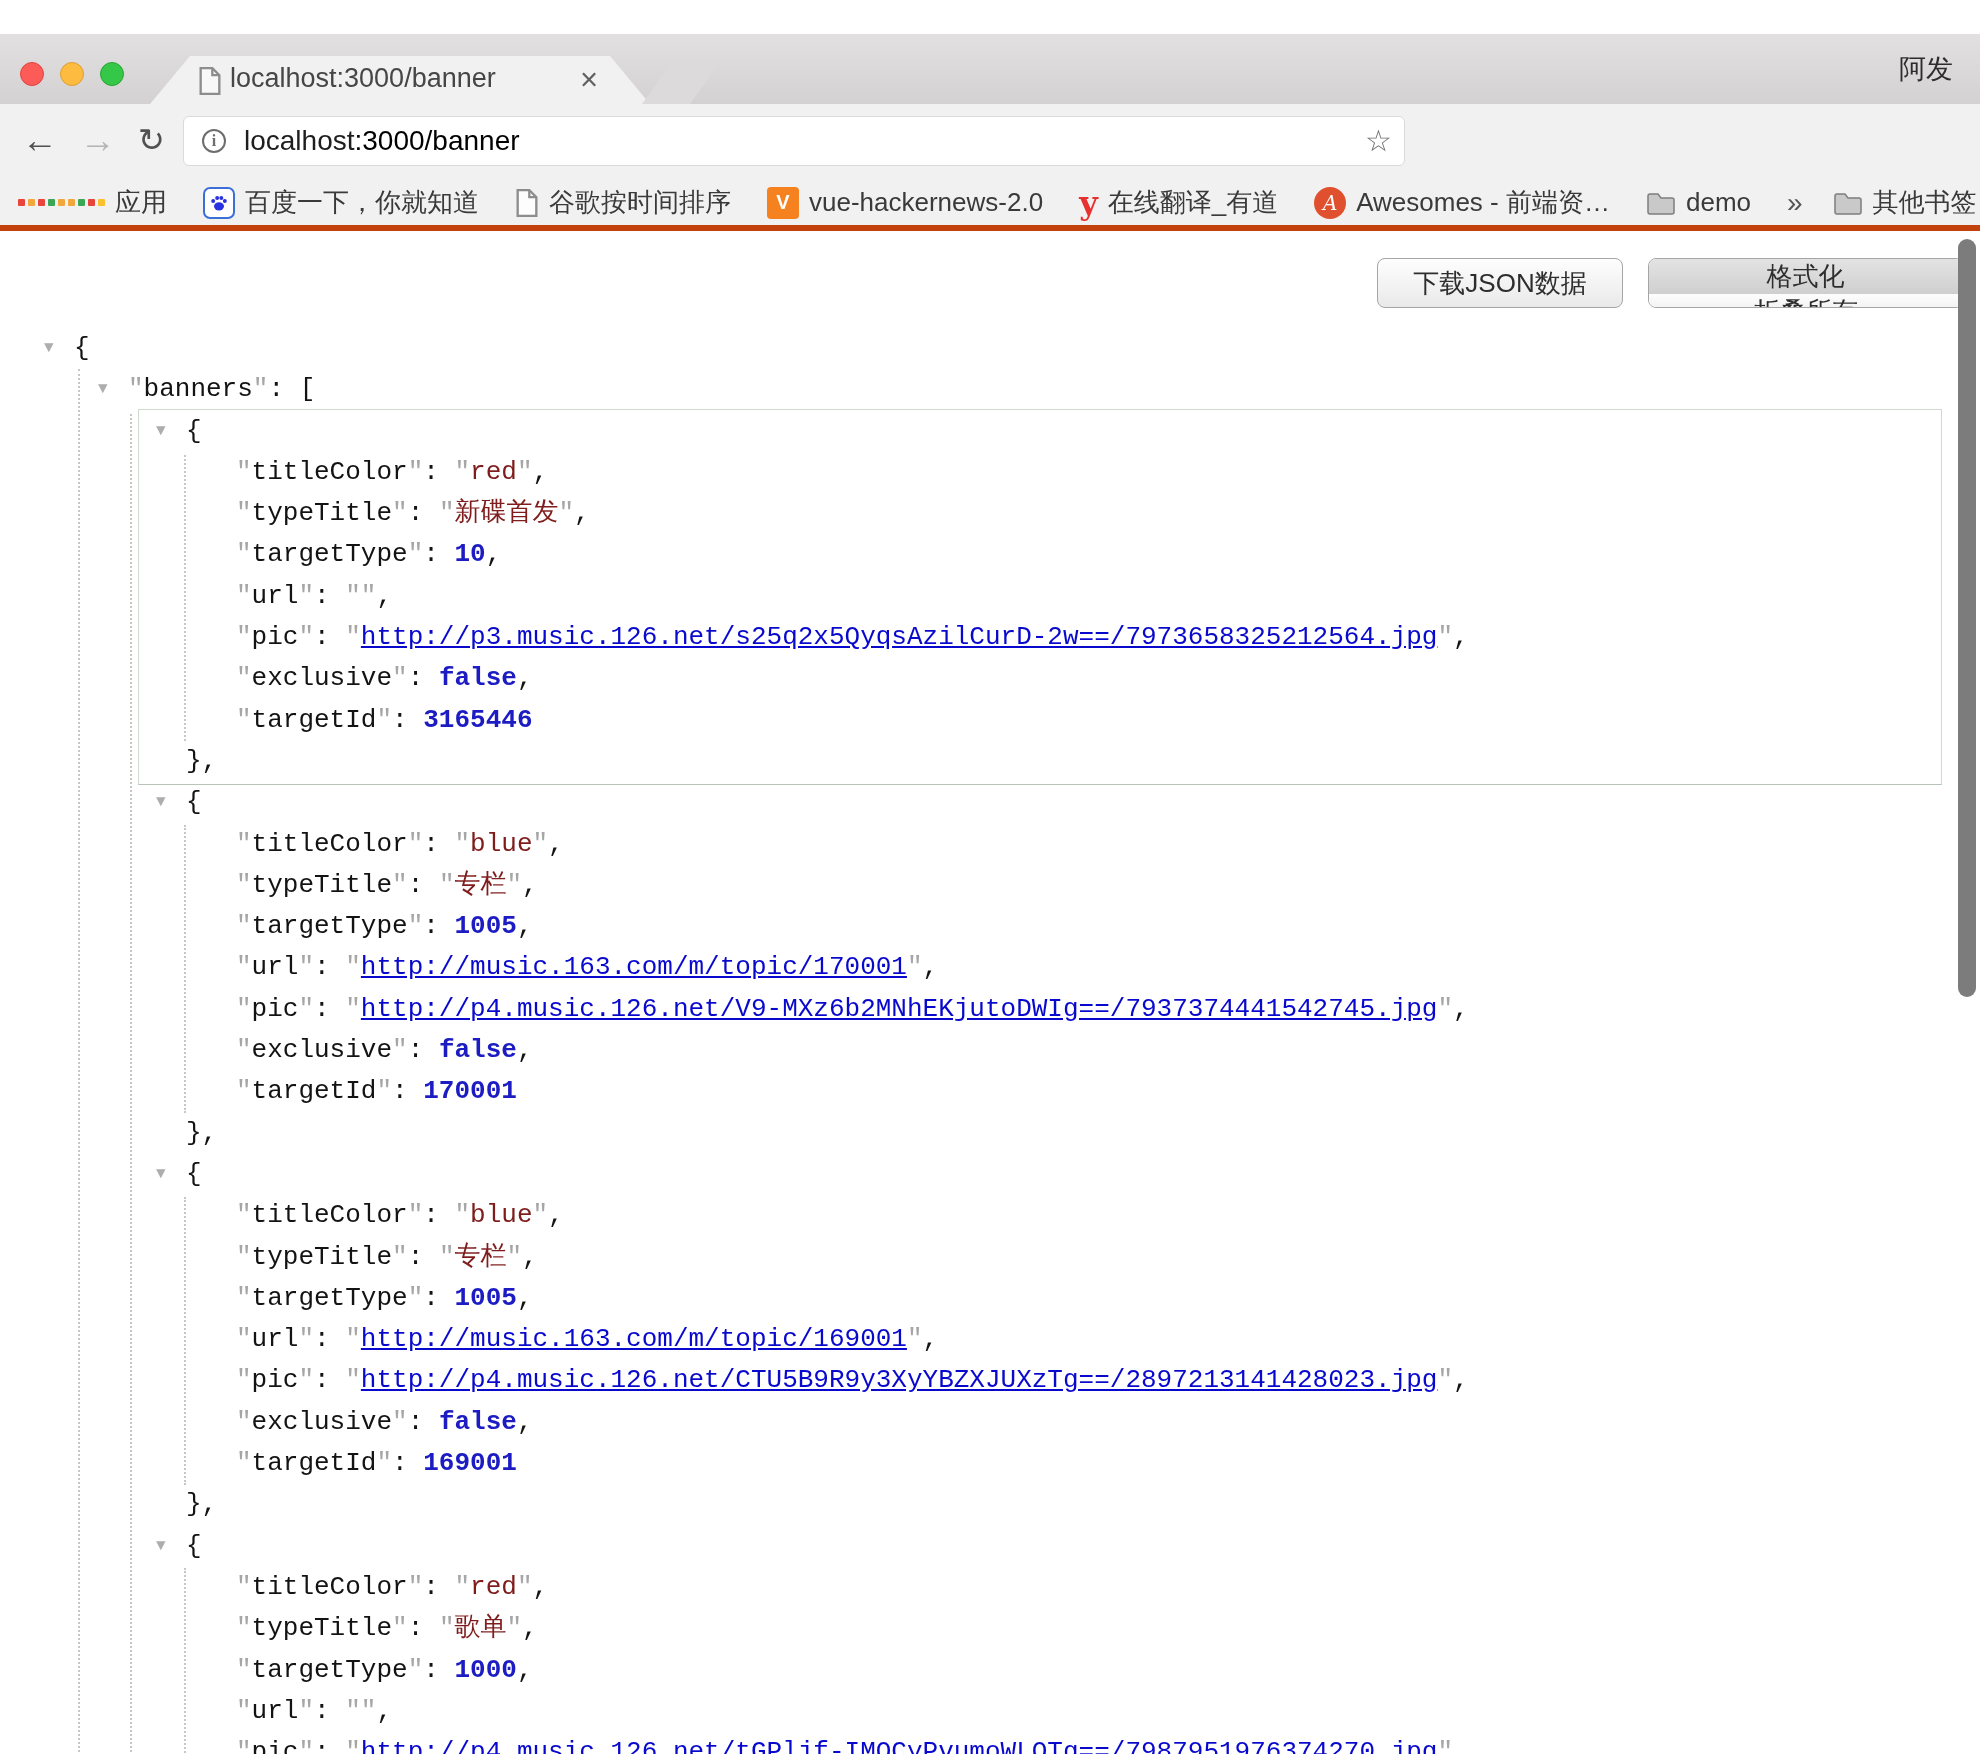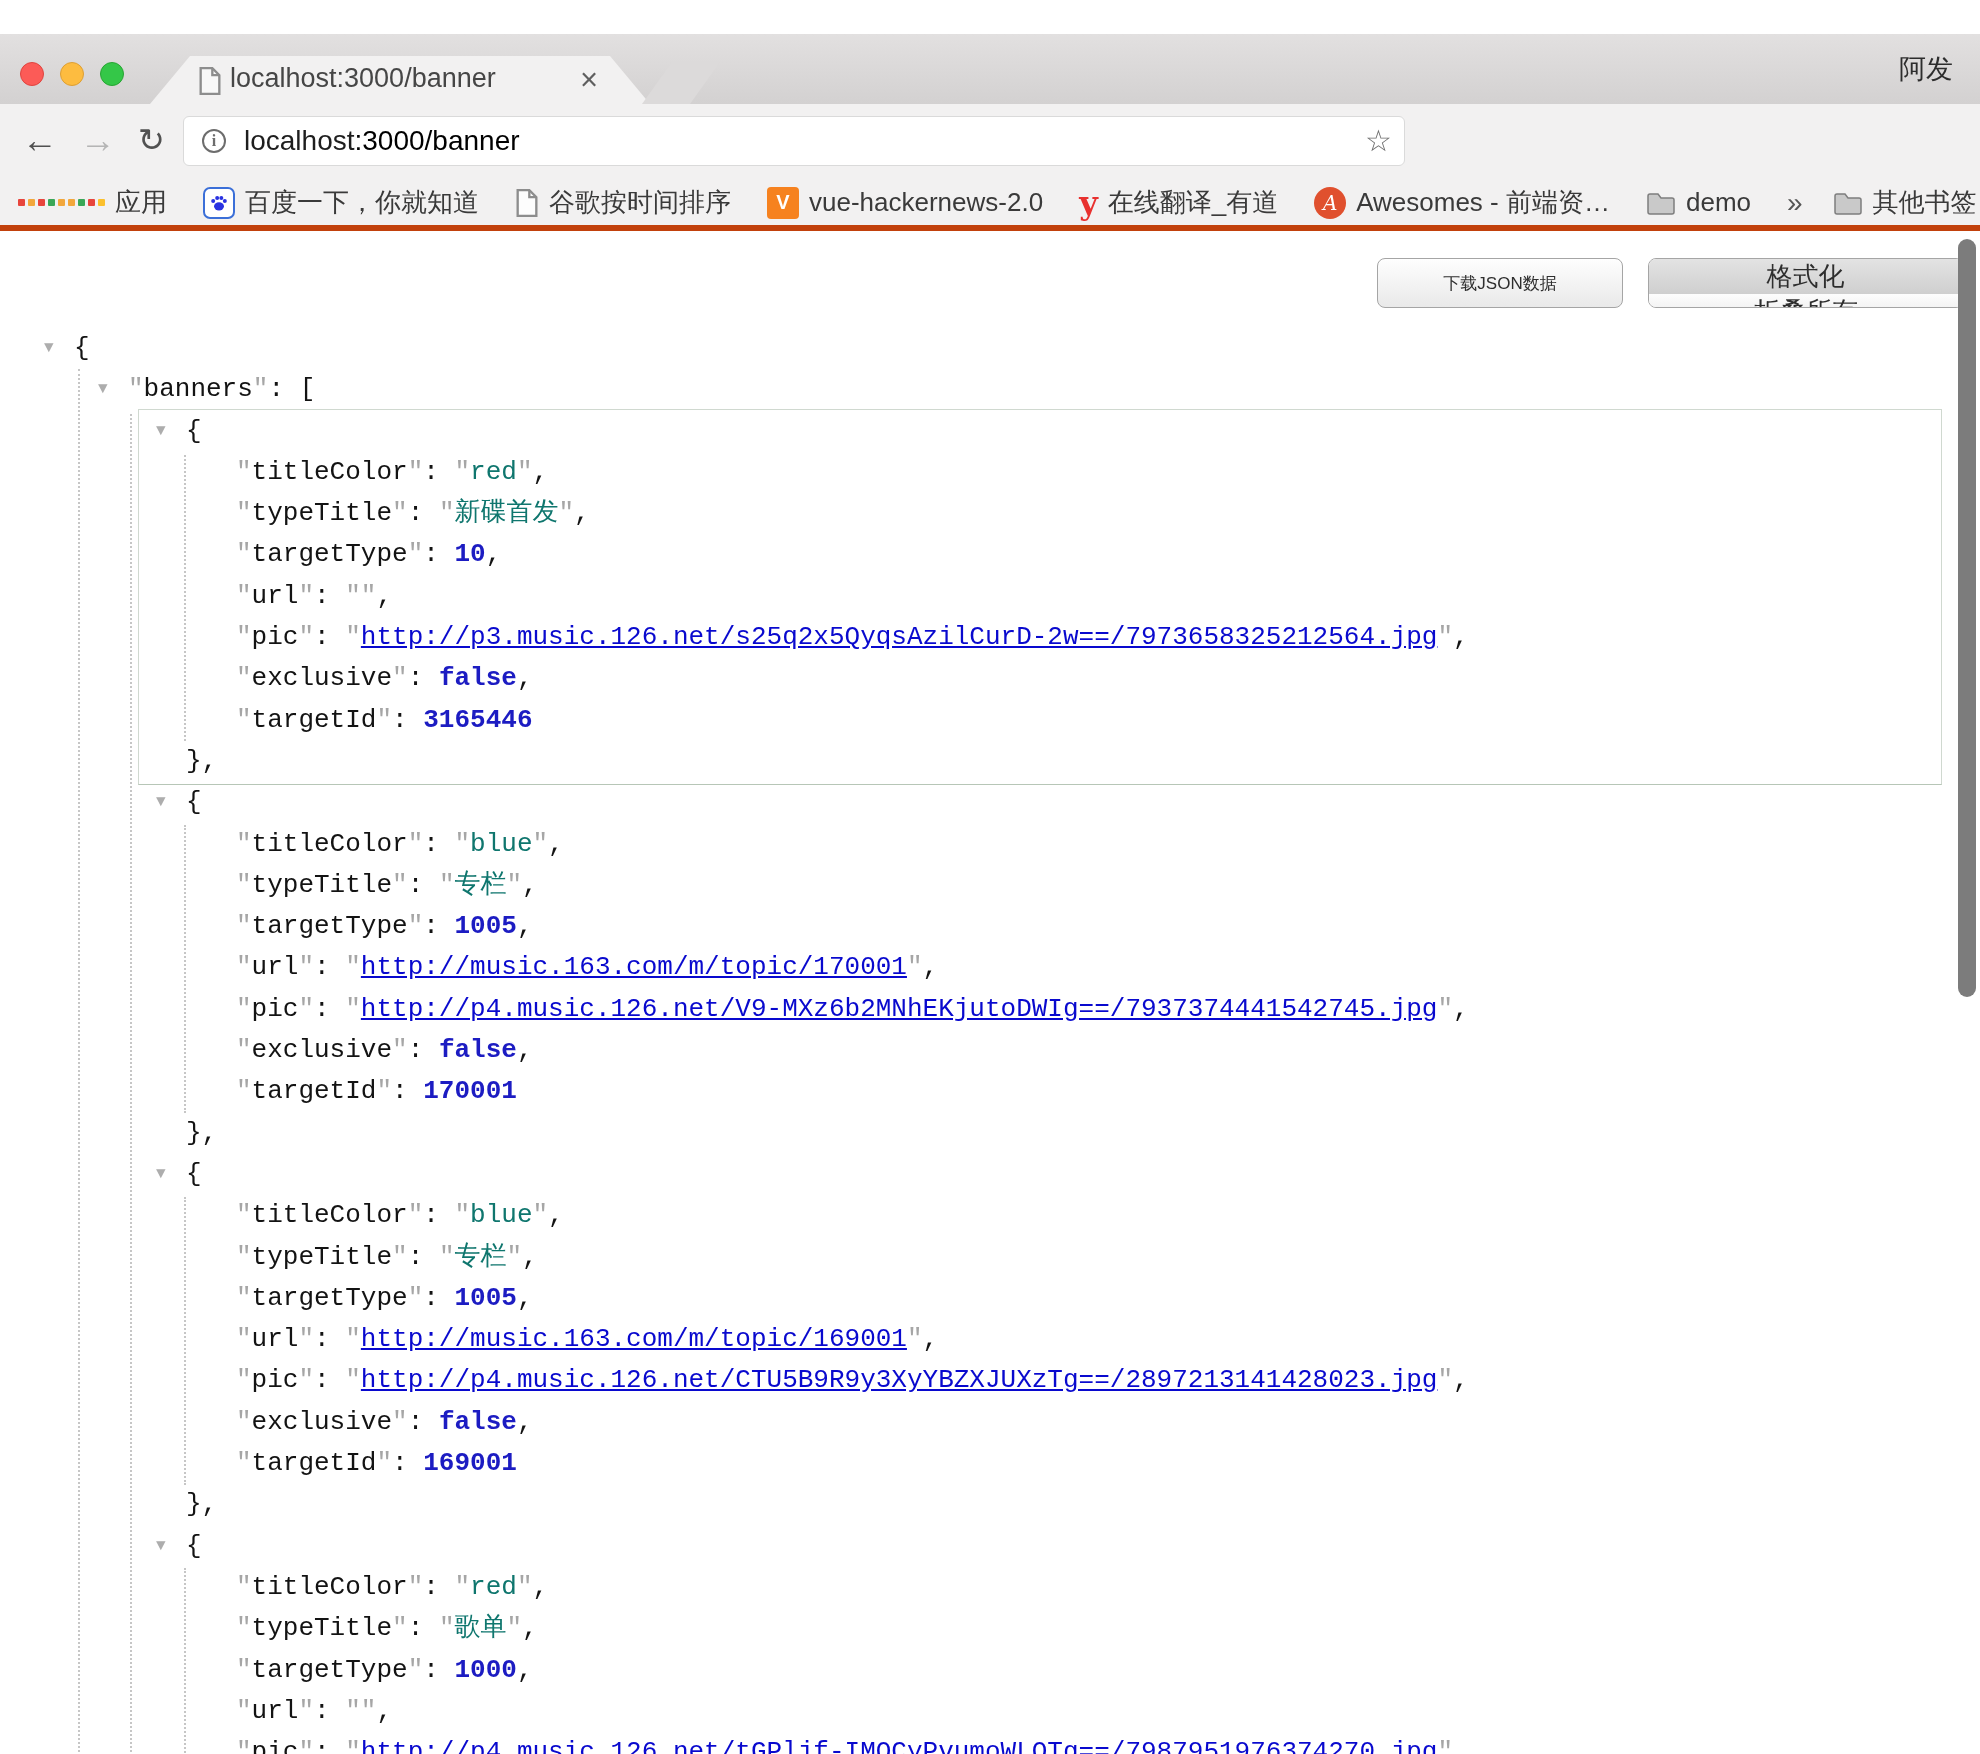"下载JSON数据" .btn { font-size: 17px -> 26px }
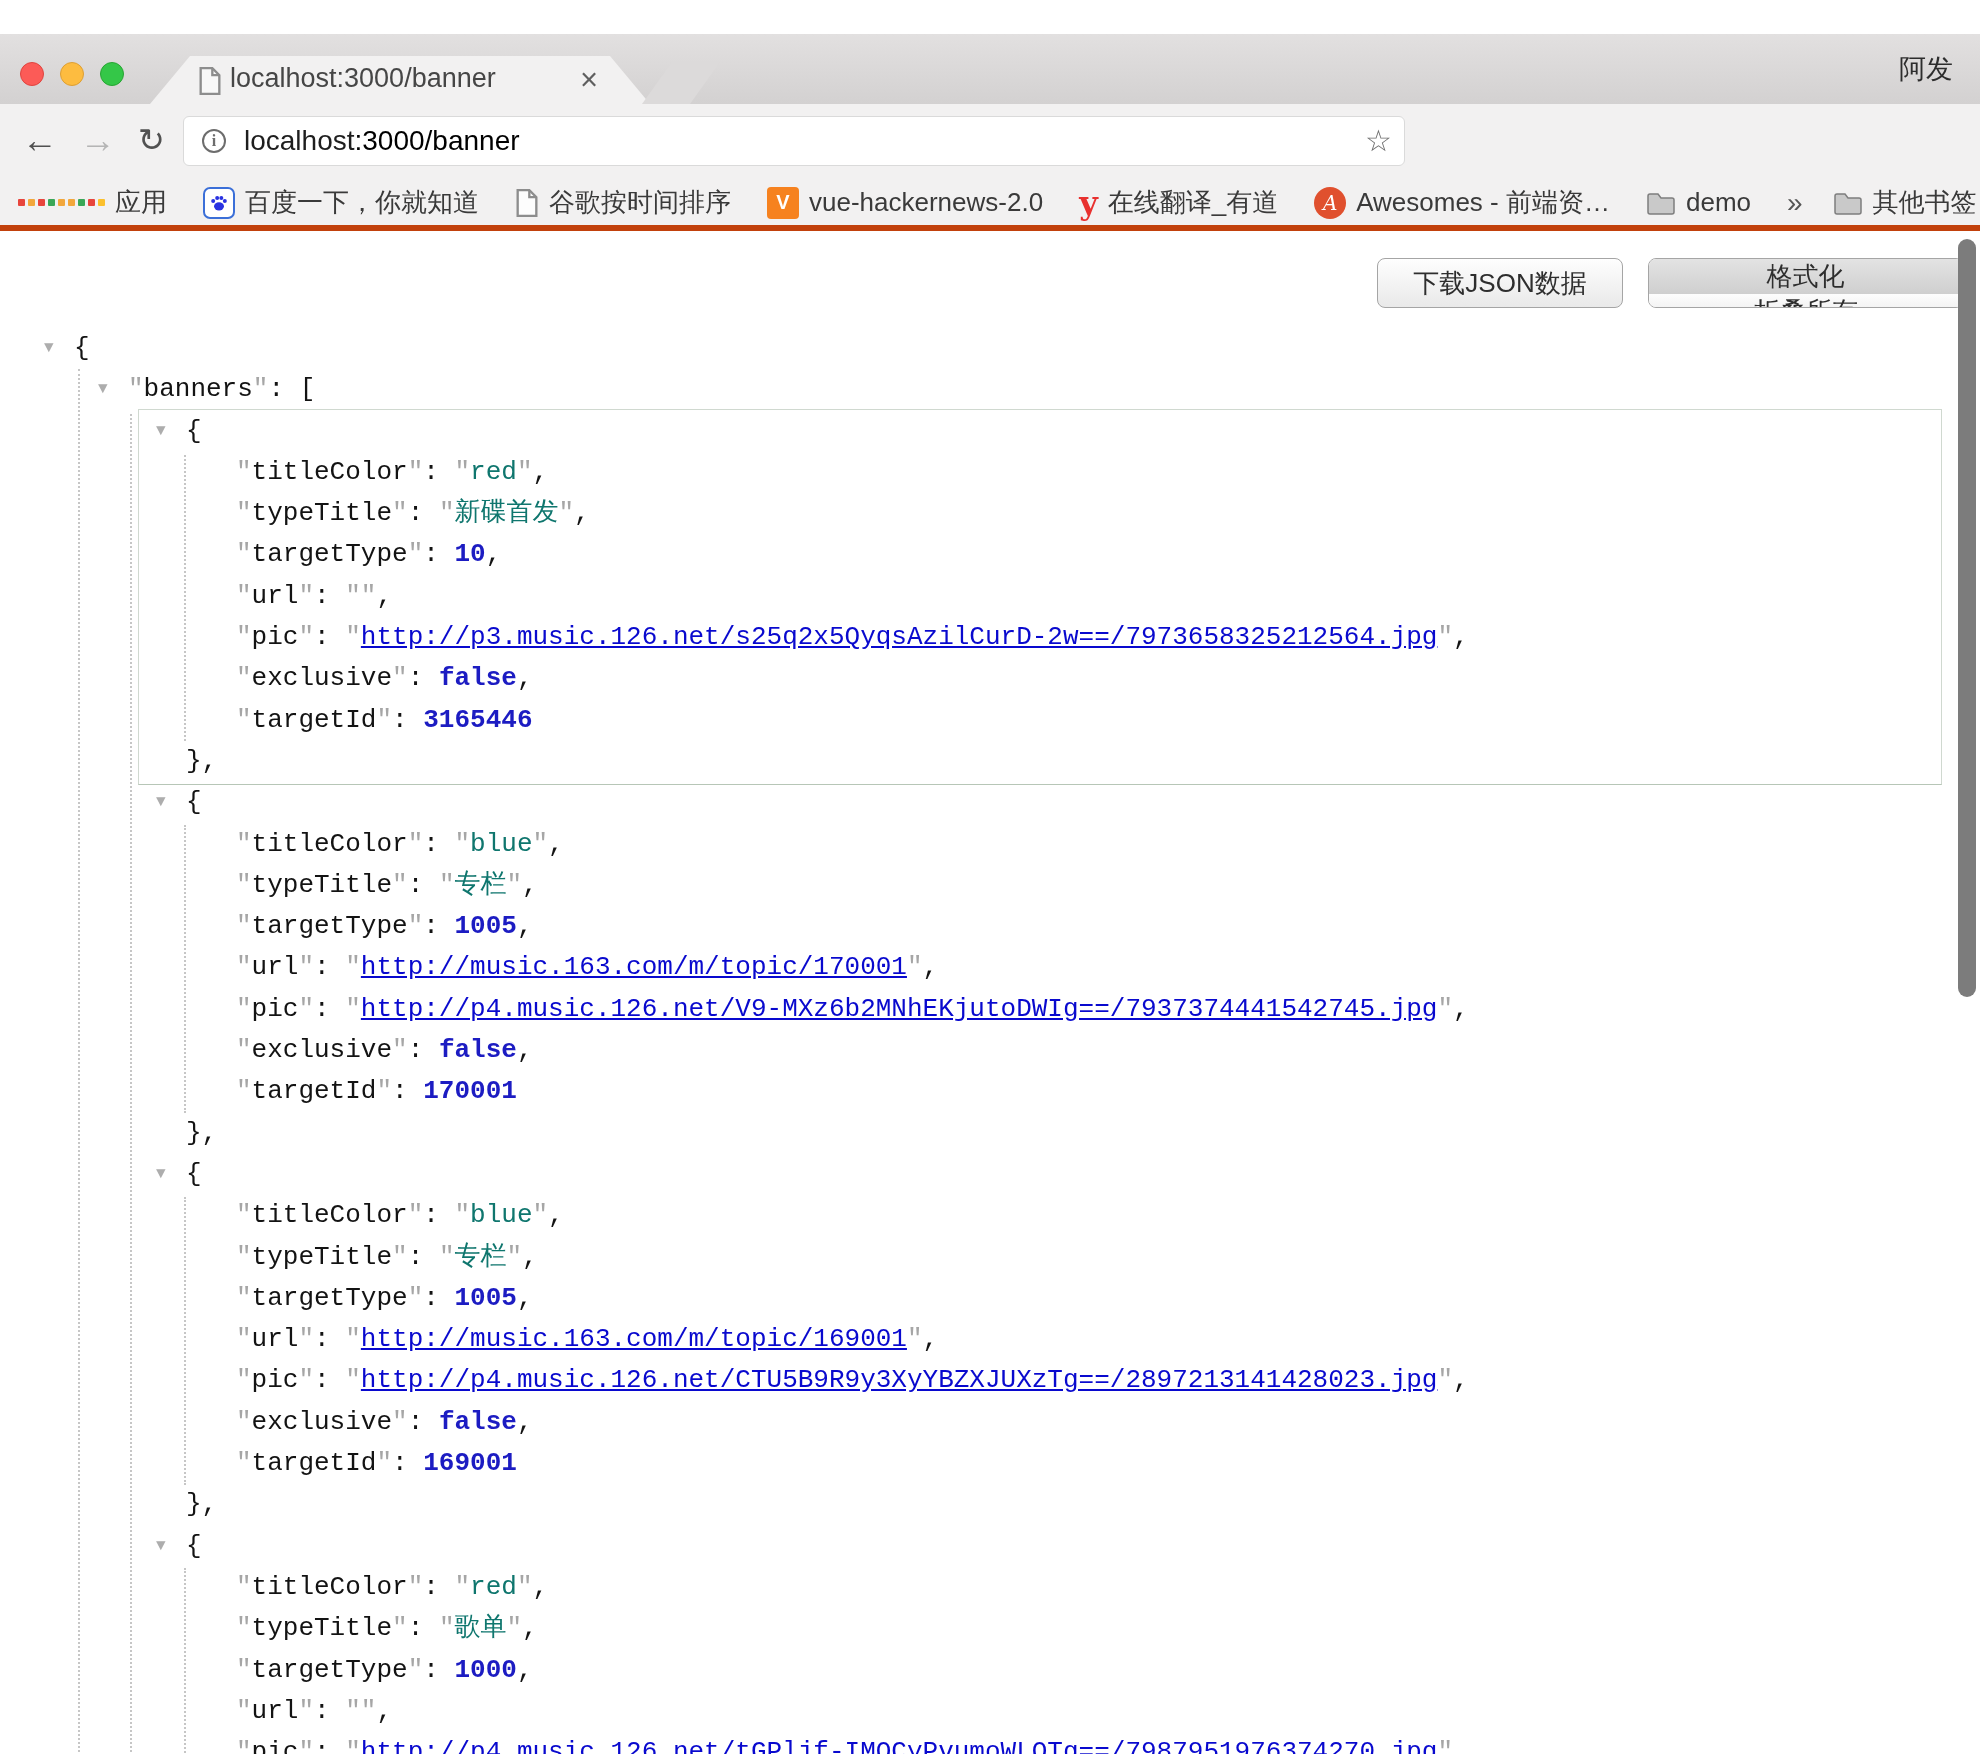"red" .s { color: #0f766e -> #7f1d1d }
